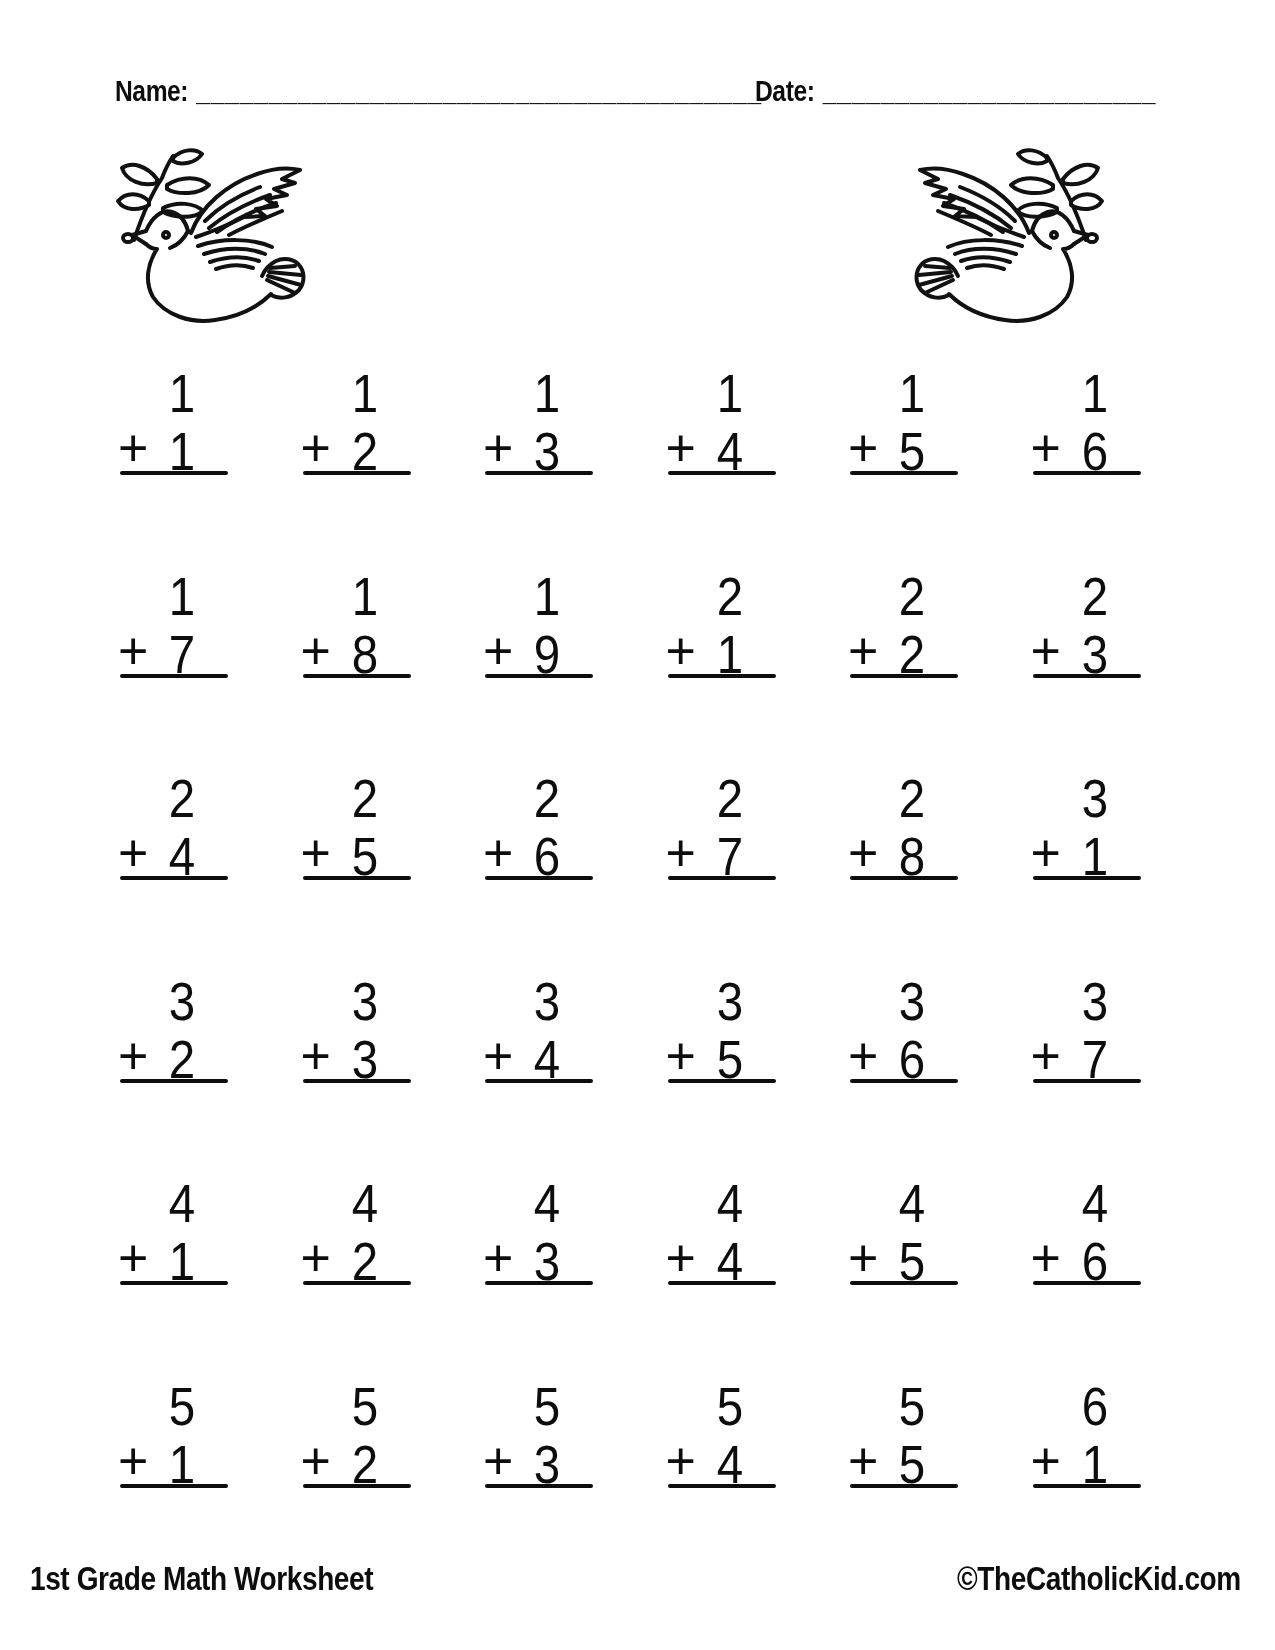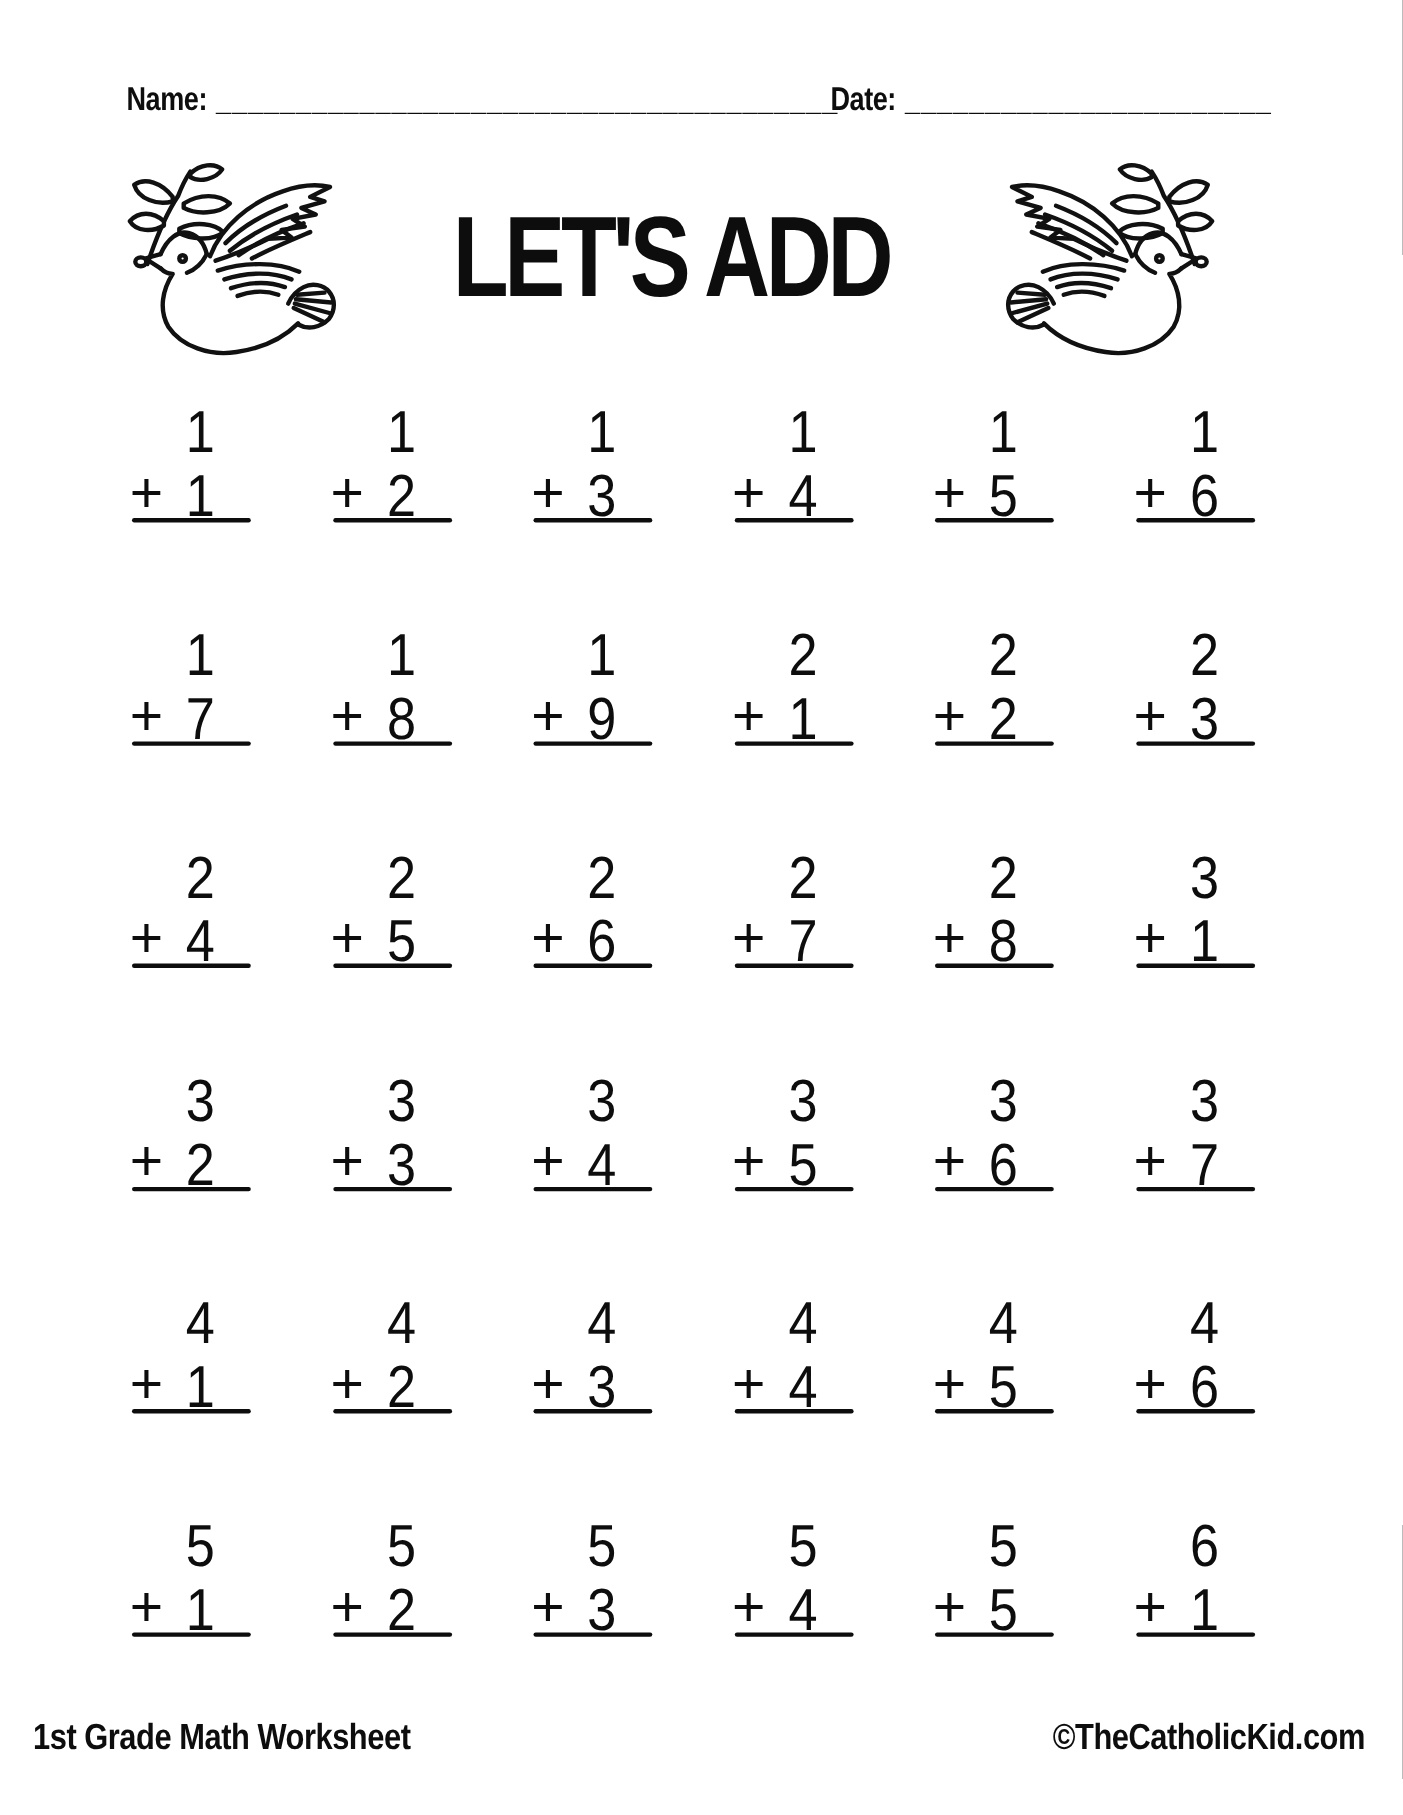"LET'S ADD" div.title-row { html: <div> <div>LET'S ADD</div> </div> -> none }
